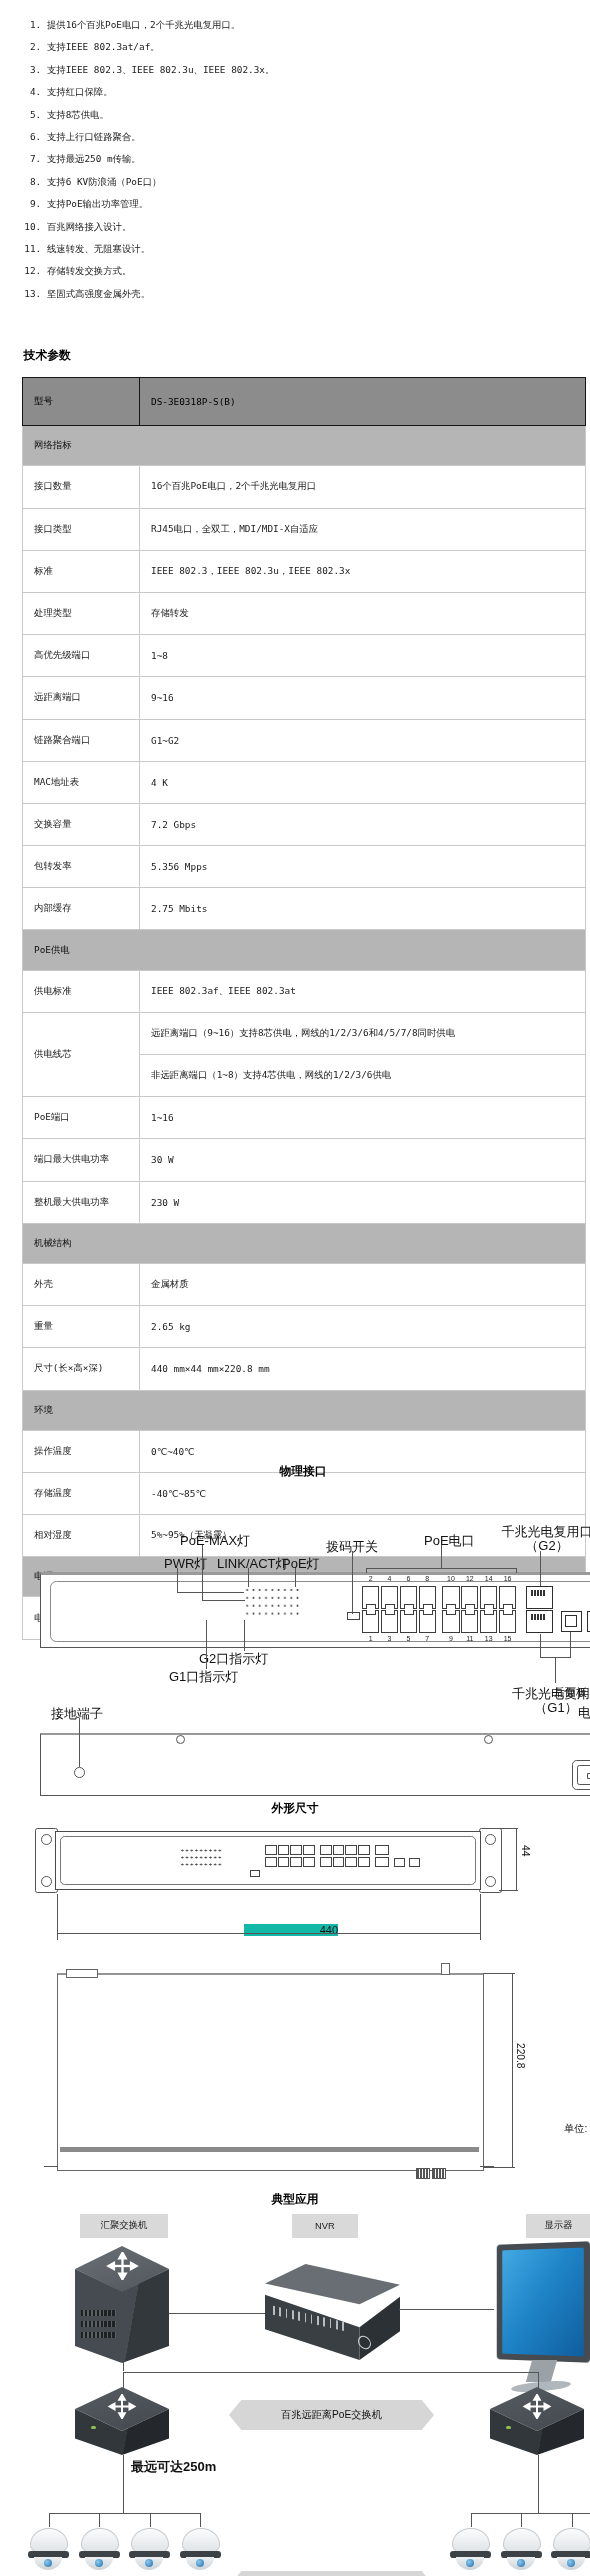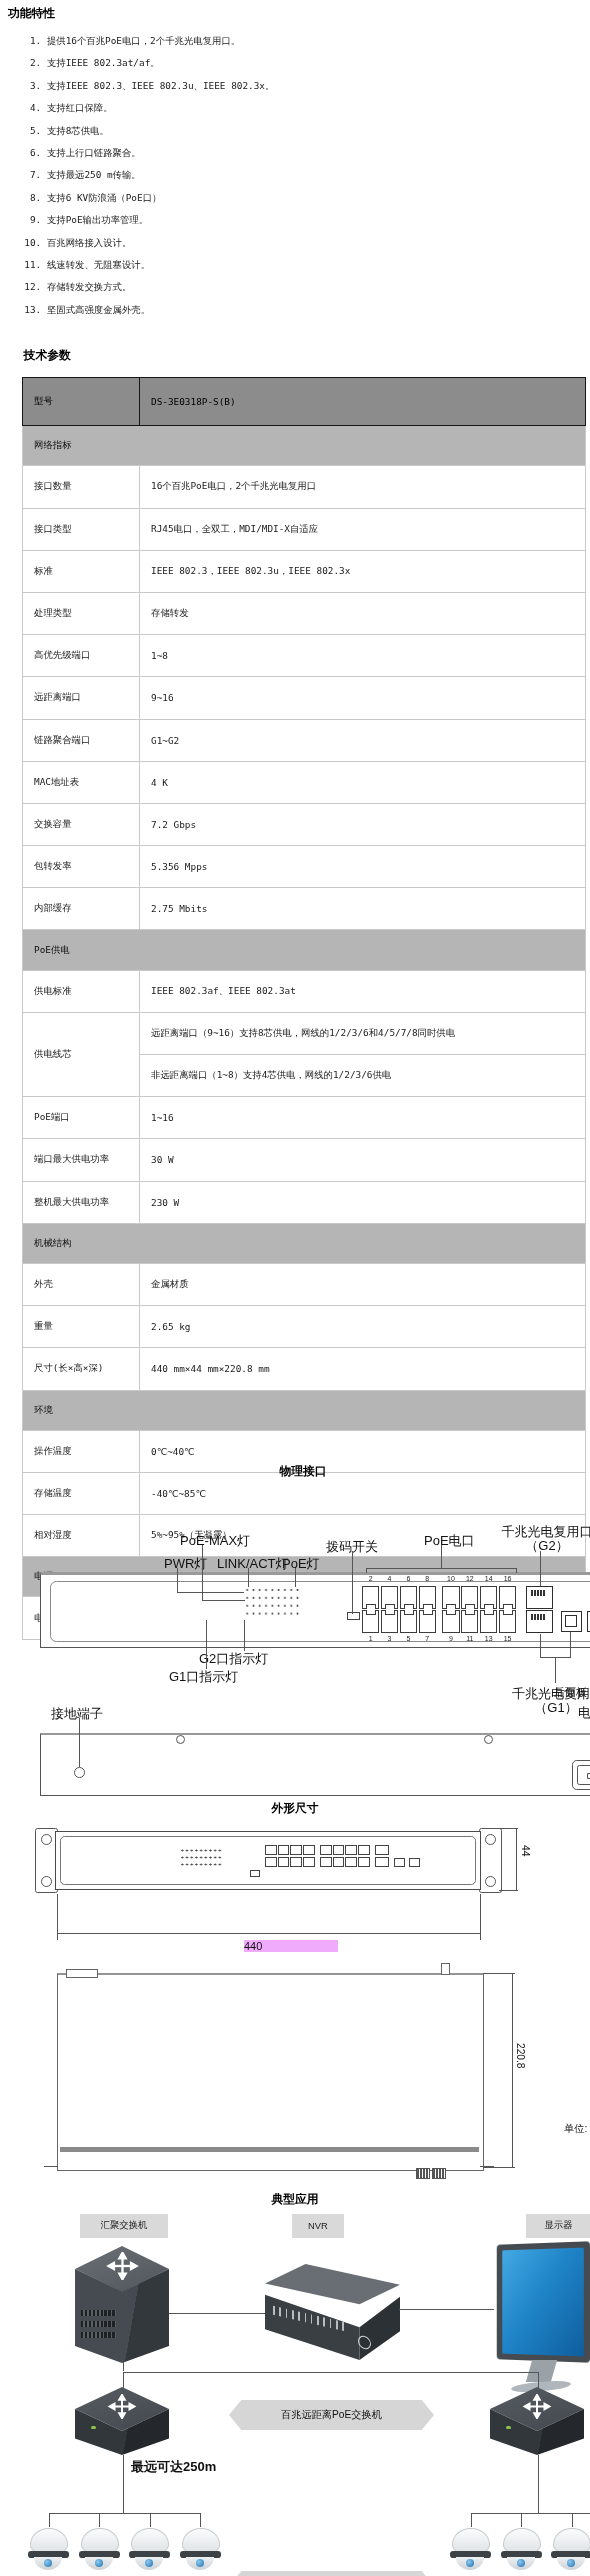"功能特性" div.h { html: <div>功能特性</div> -> none }
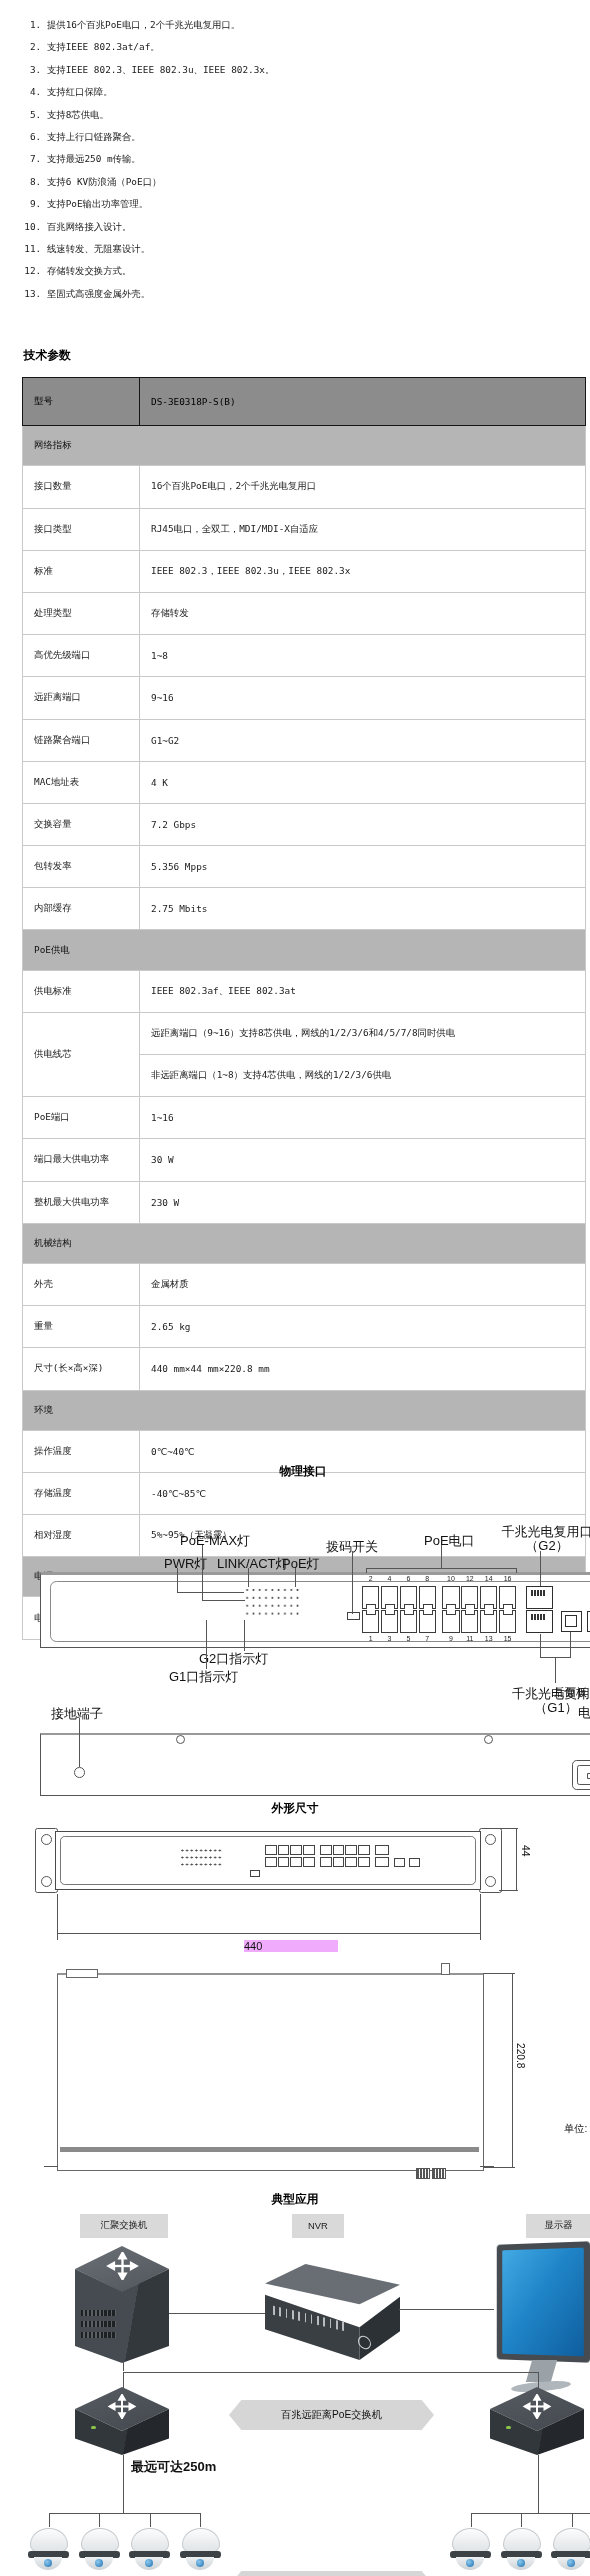"440" div.abs { background: #f0abfc -> #14b8a6; margin-top: 16px -> none; text-align: left -> right }
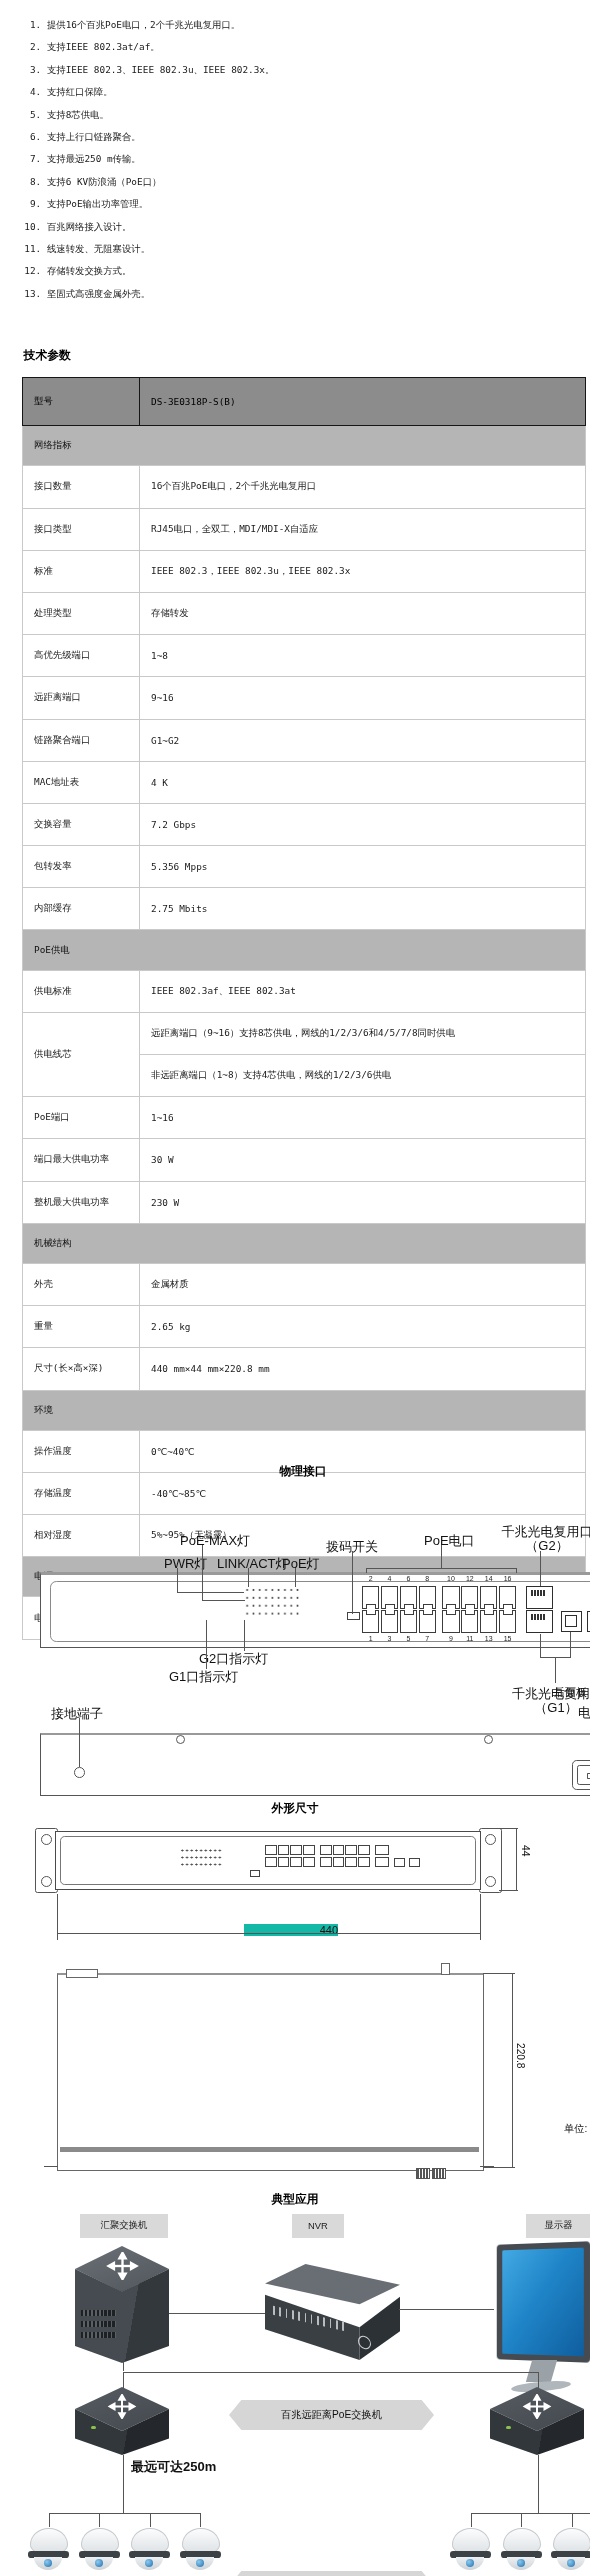"NVR" div.dev-label { width: 52px -> 66px }
